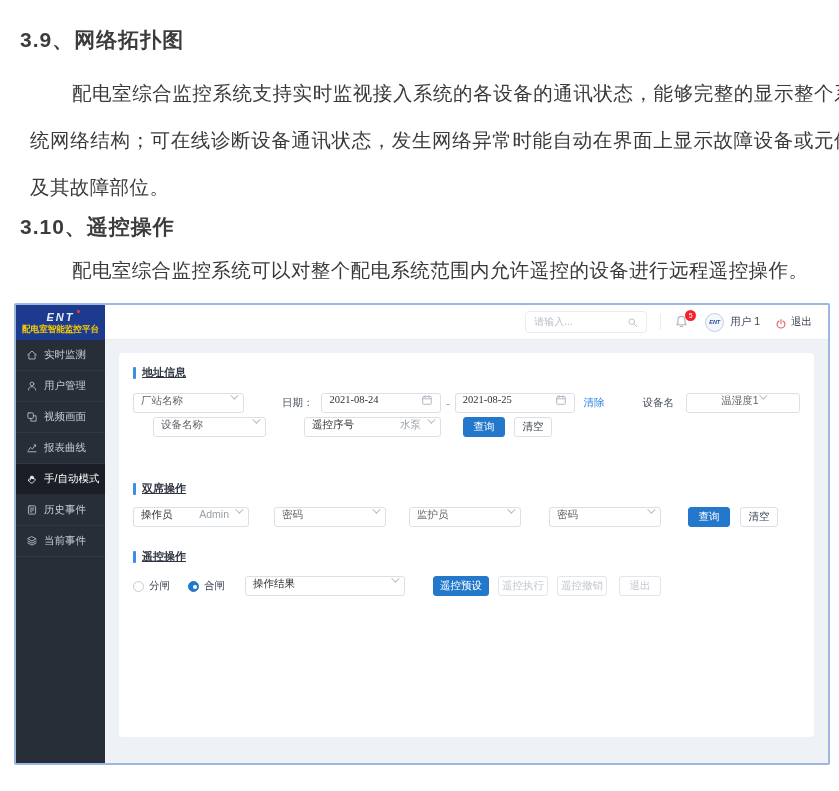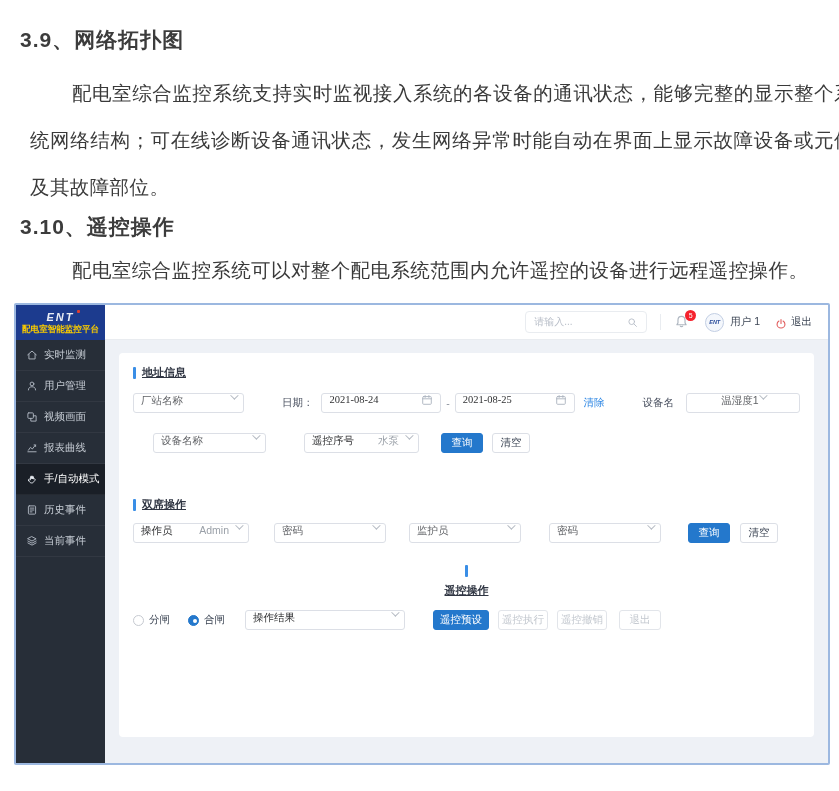"设备名称" .r2 { margin-top: 20px -> 4px }
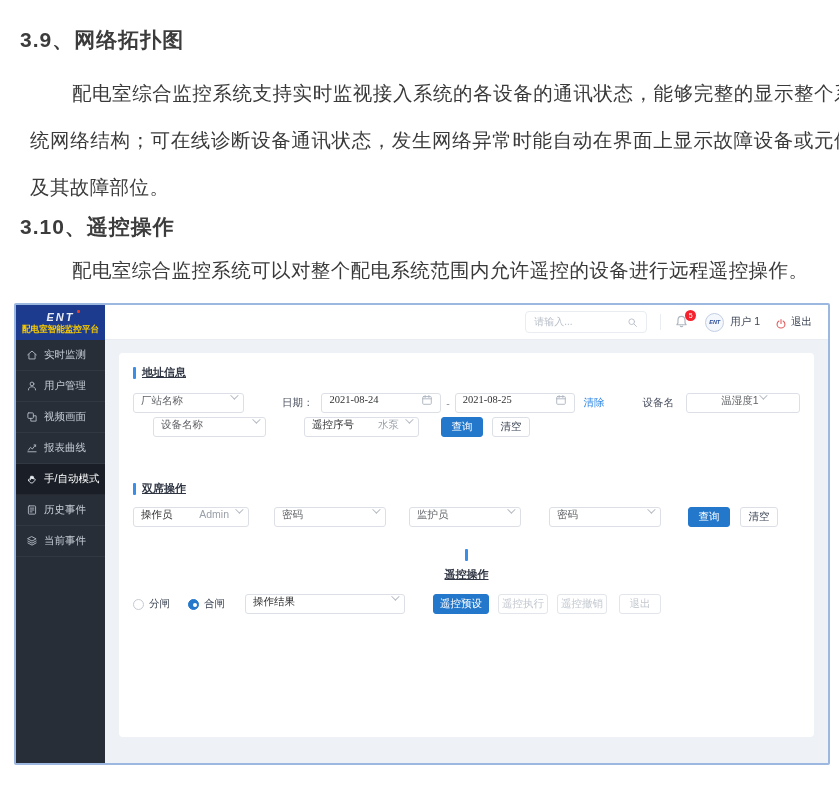"遥控序号" .w115 { width: 115px -> 137px }
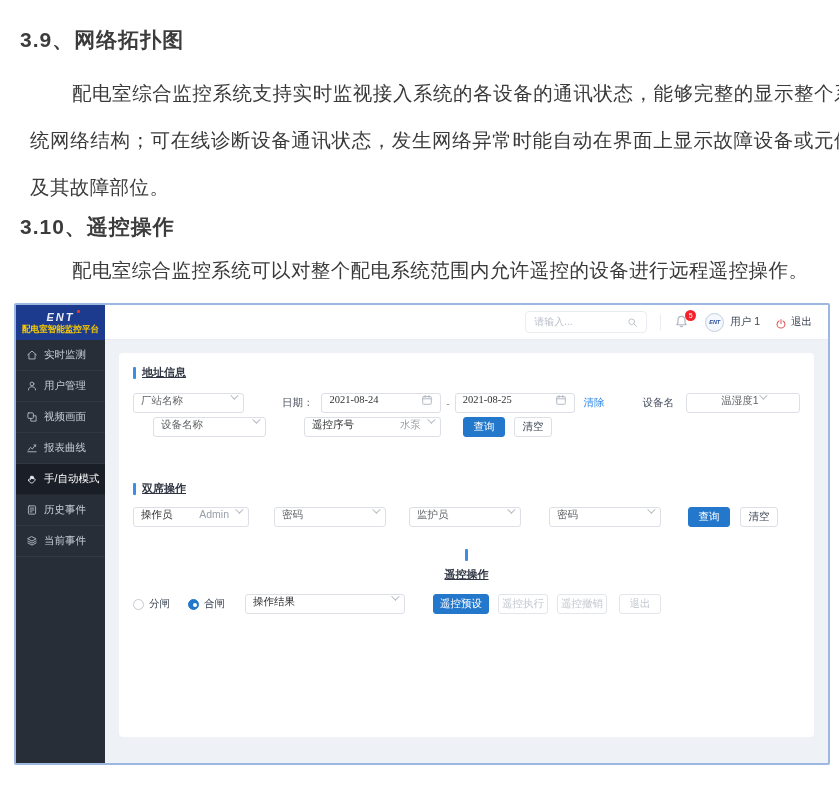"遥控操作" .sec.m3 { flex-direction: column -> none }
